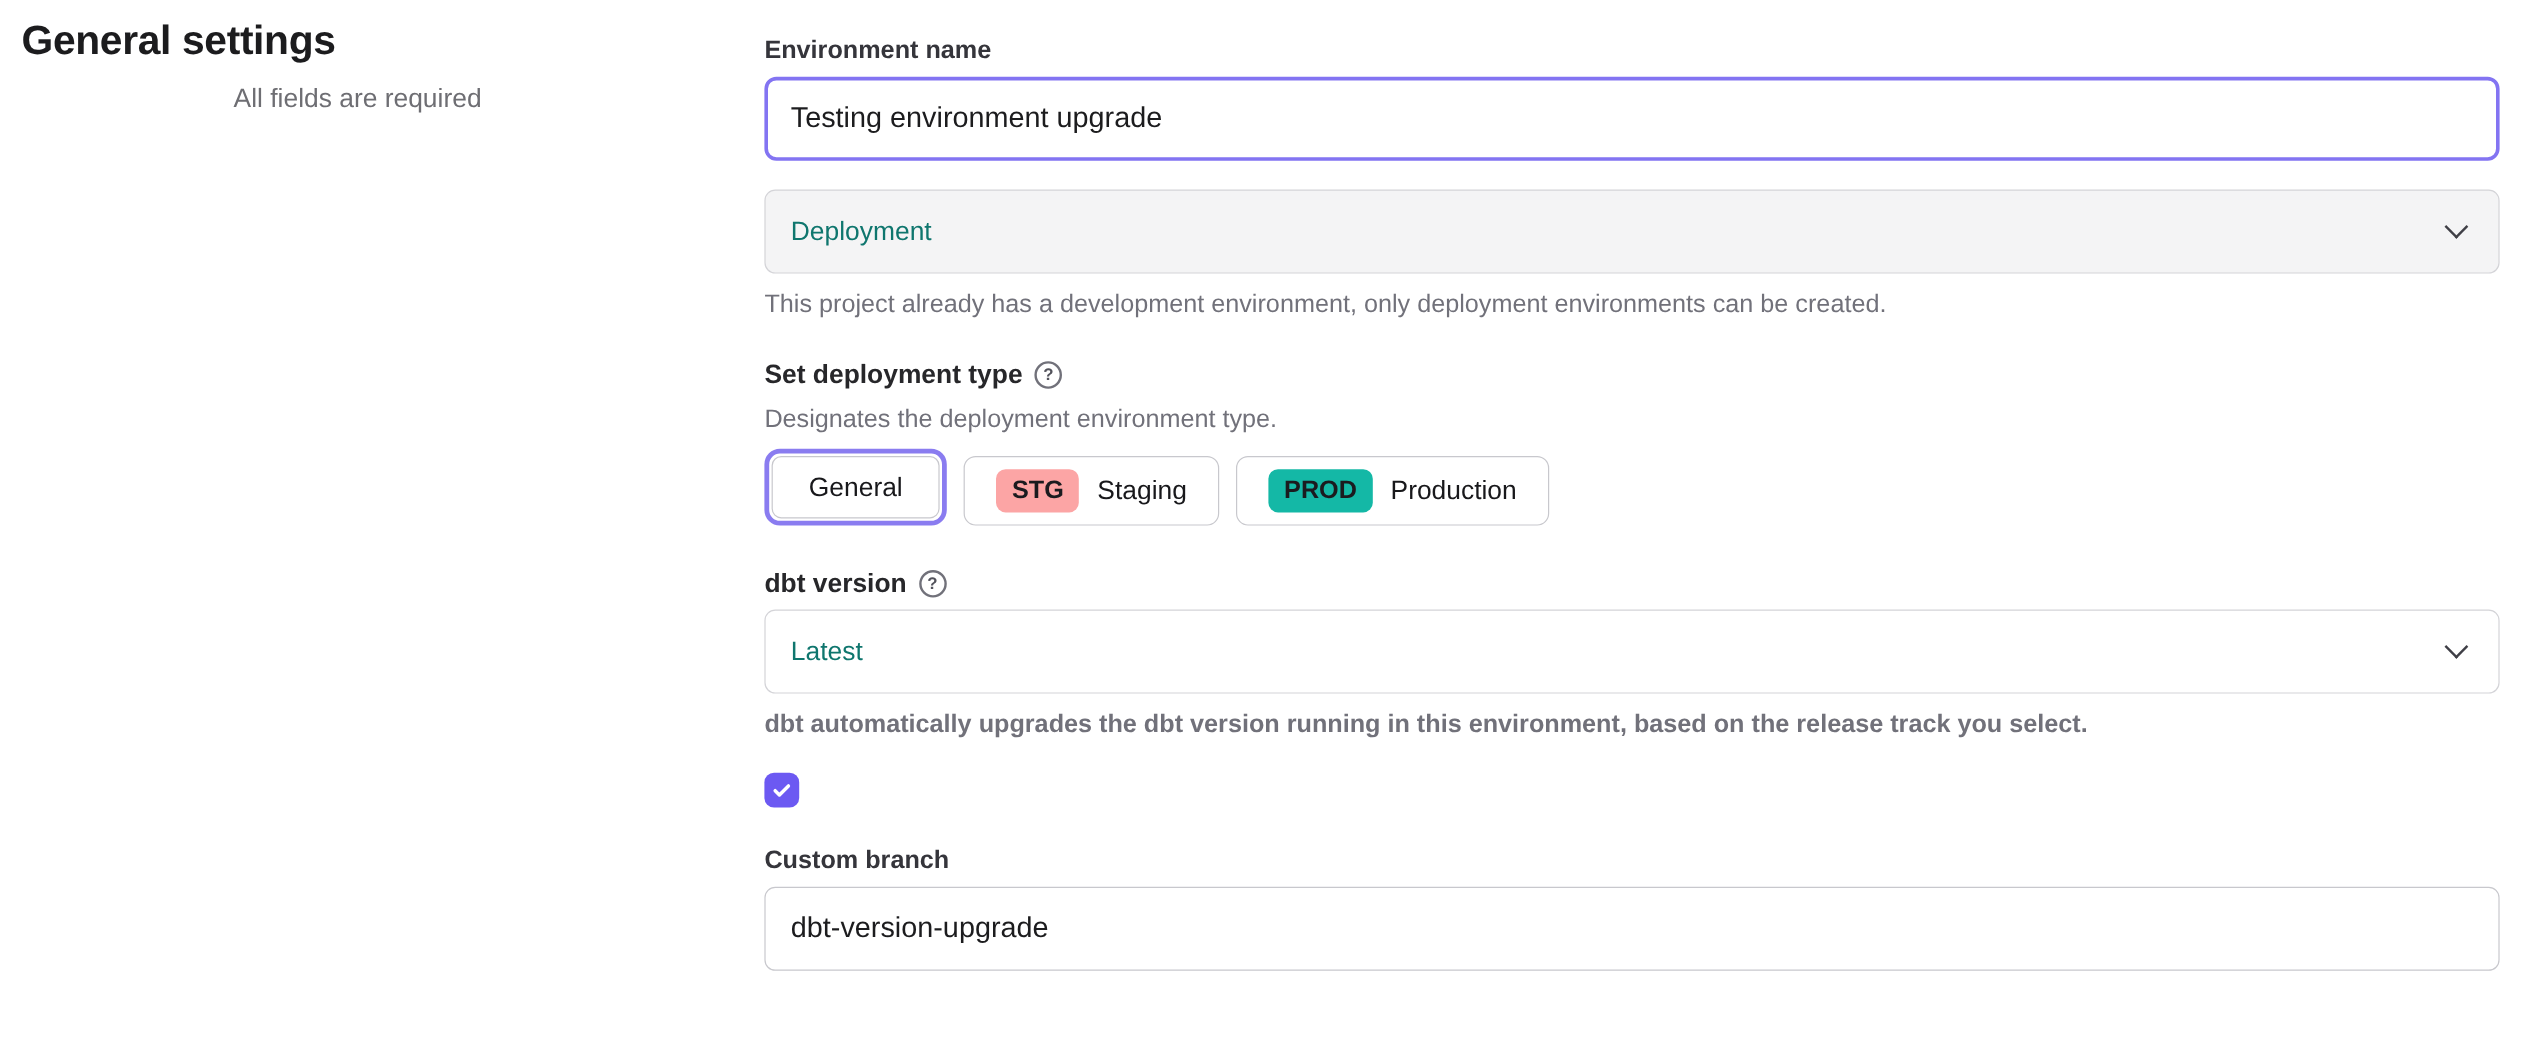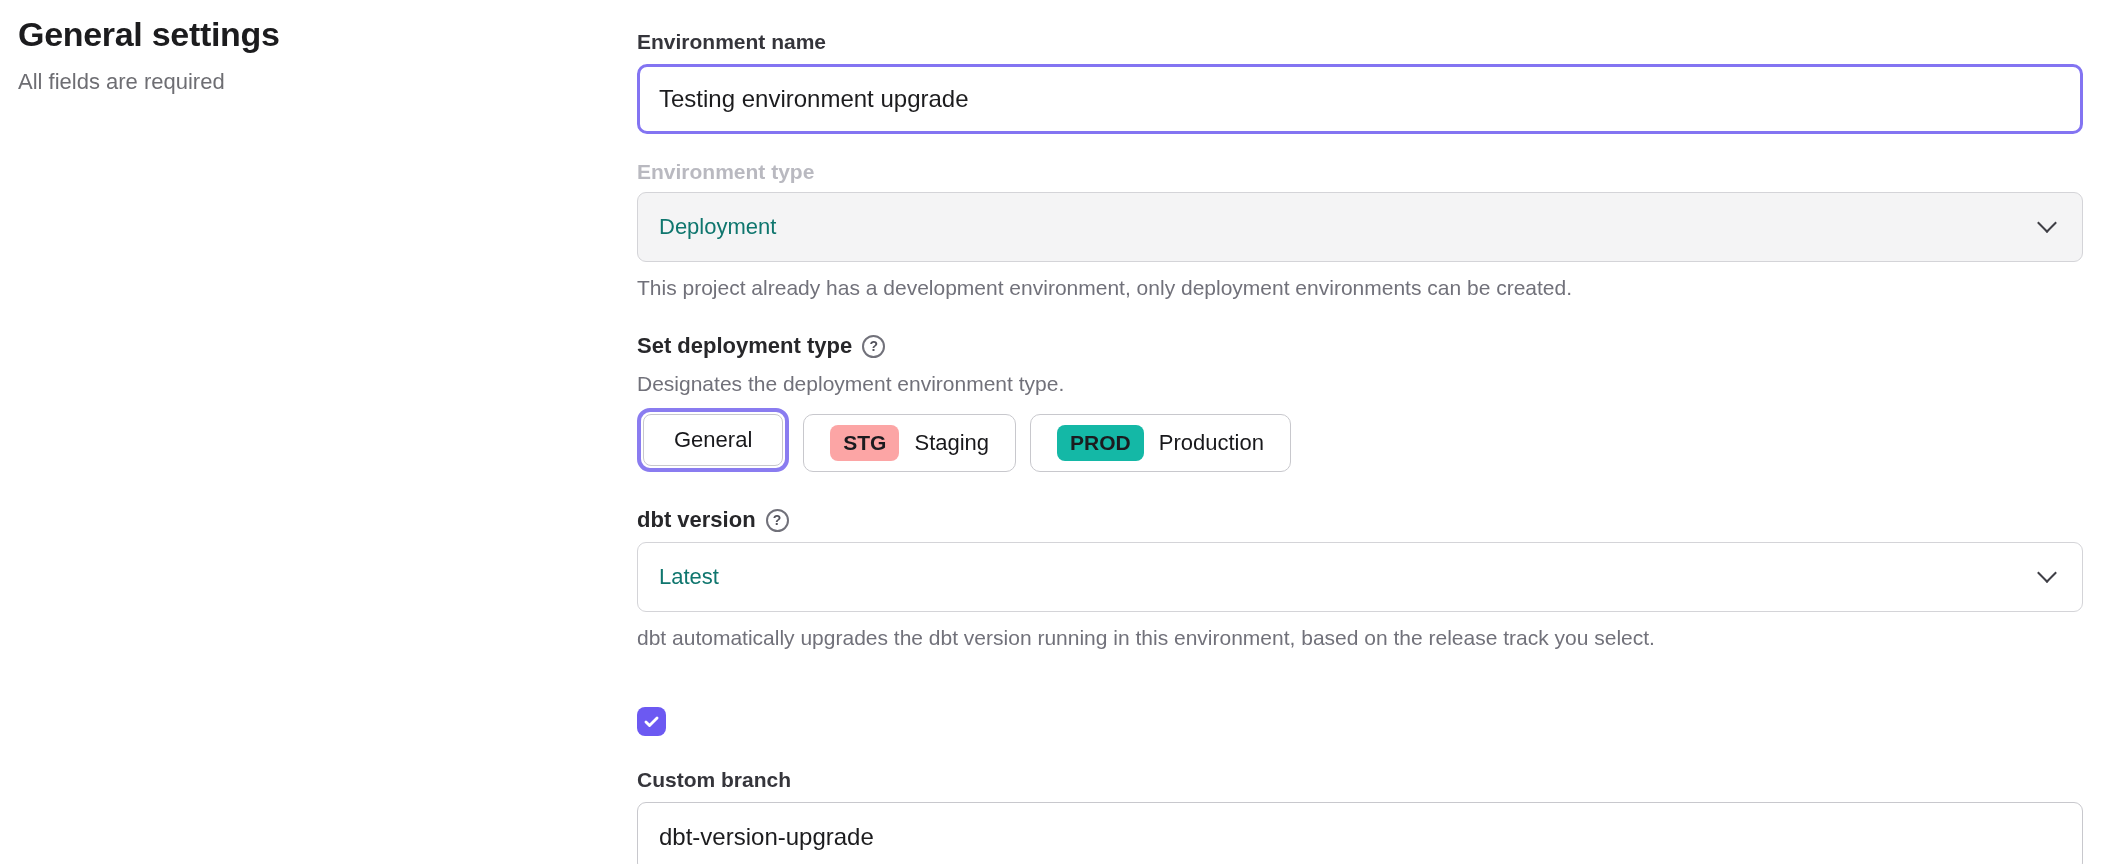"All fields are required" .page-subtitle { text-align: none -> center }
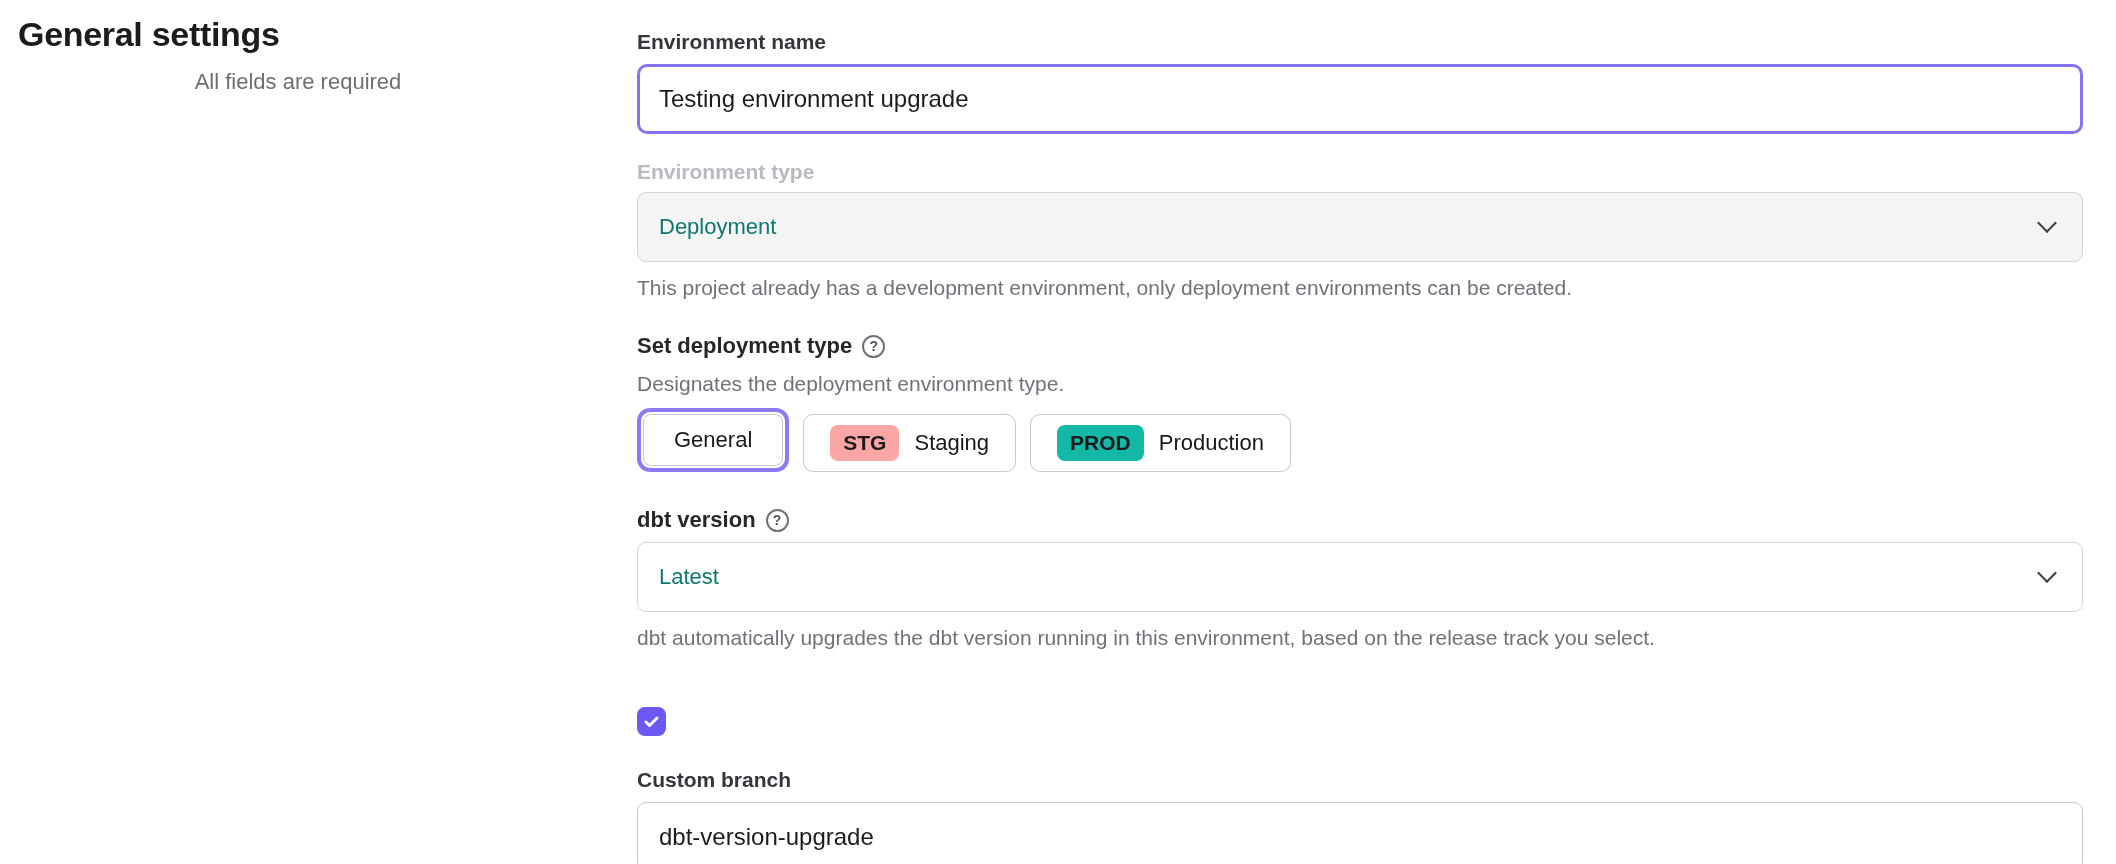"Environment type" label.field-label { html: <label>Environment type</label> -> none }
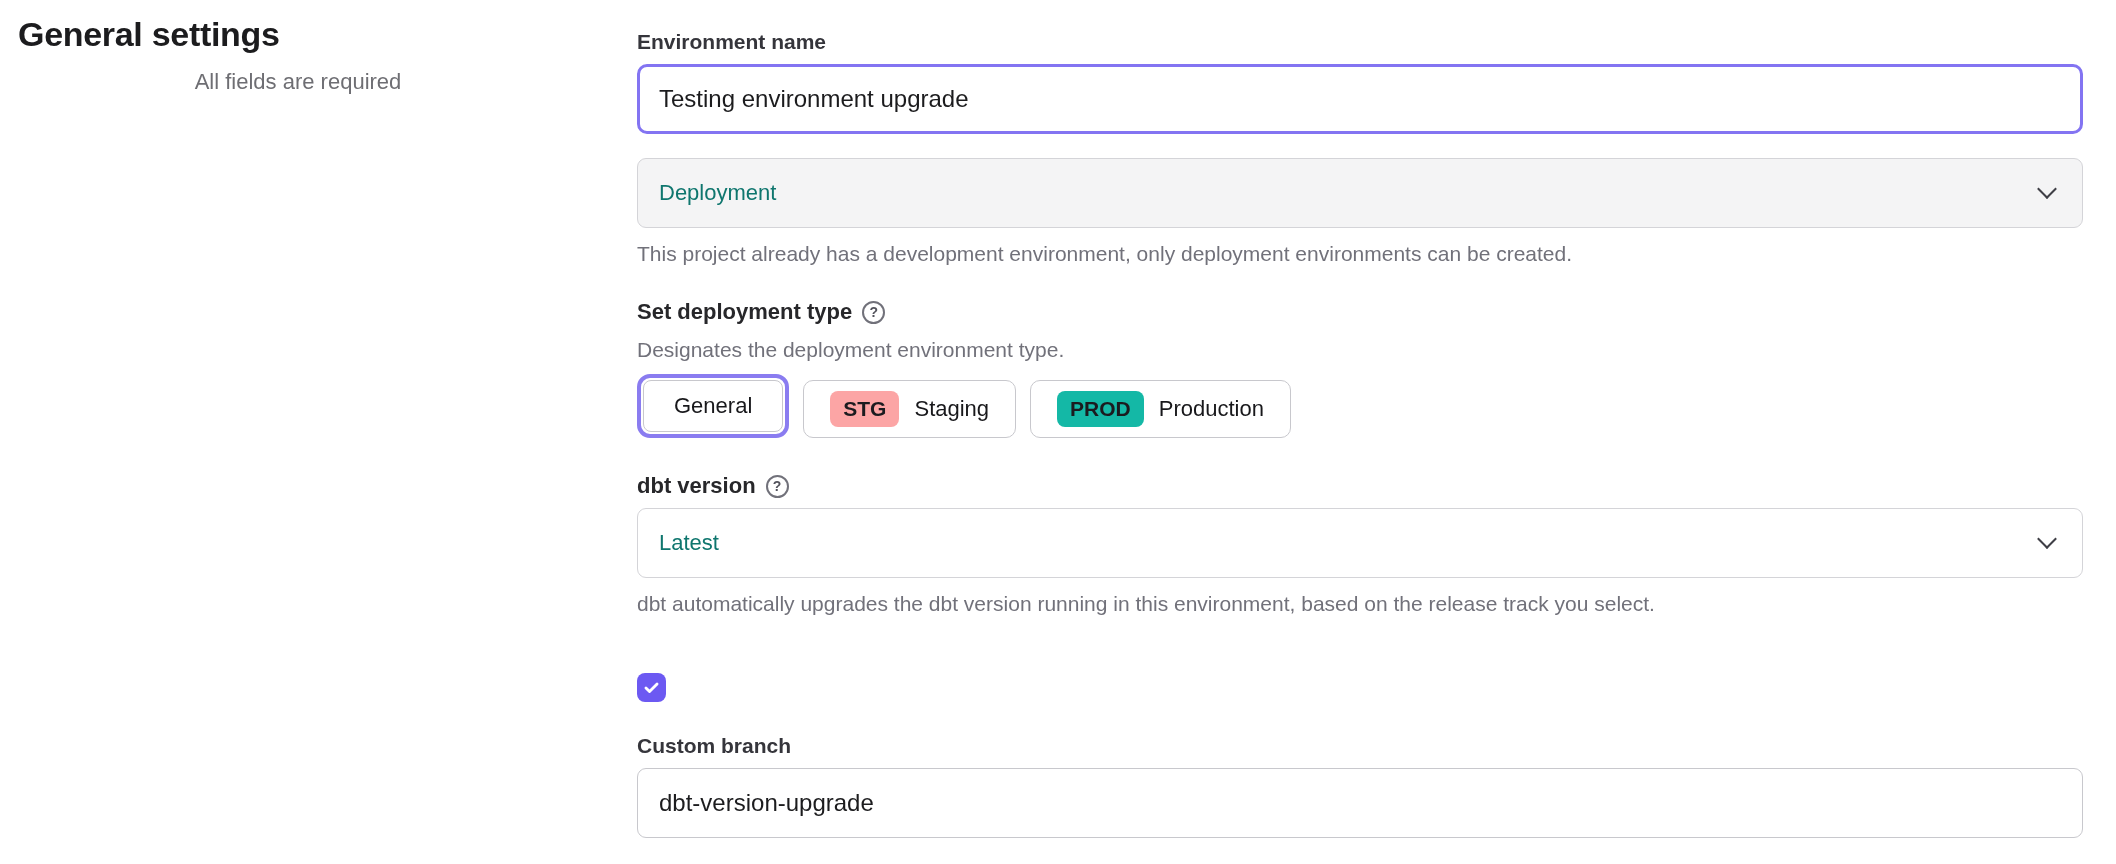"dbt automatically upgrades the dbt" .mb-helper2 { font-weight: none -> bold; margin-bottom: 54px -> 25px }
